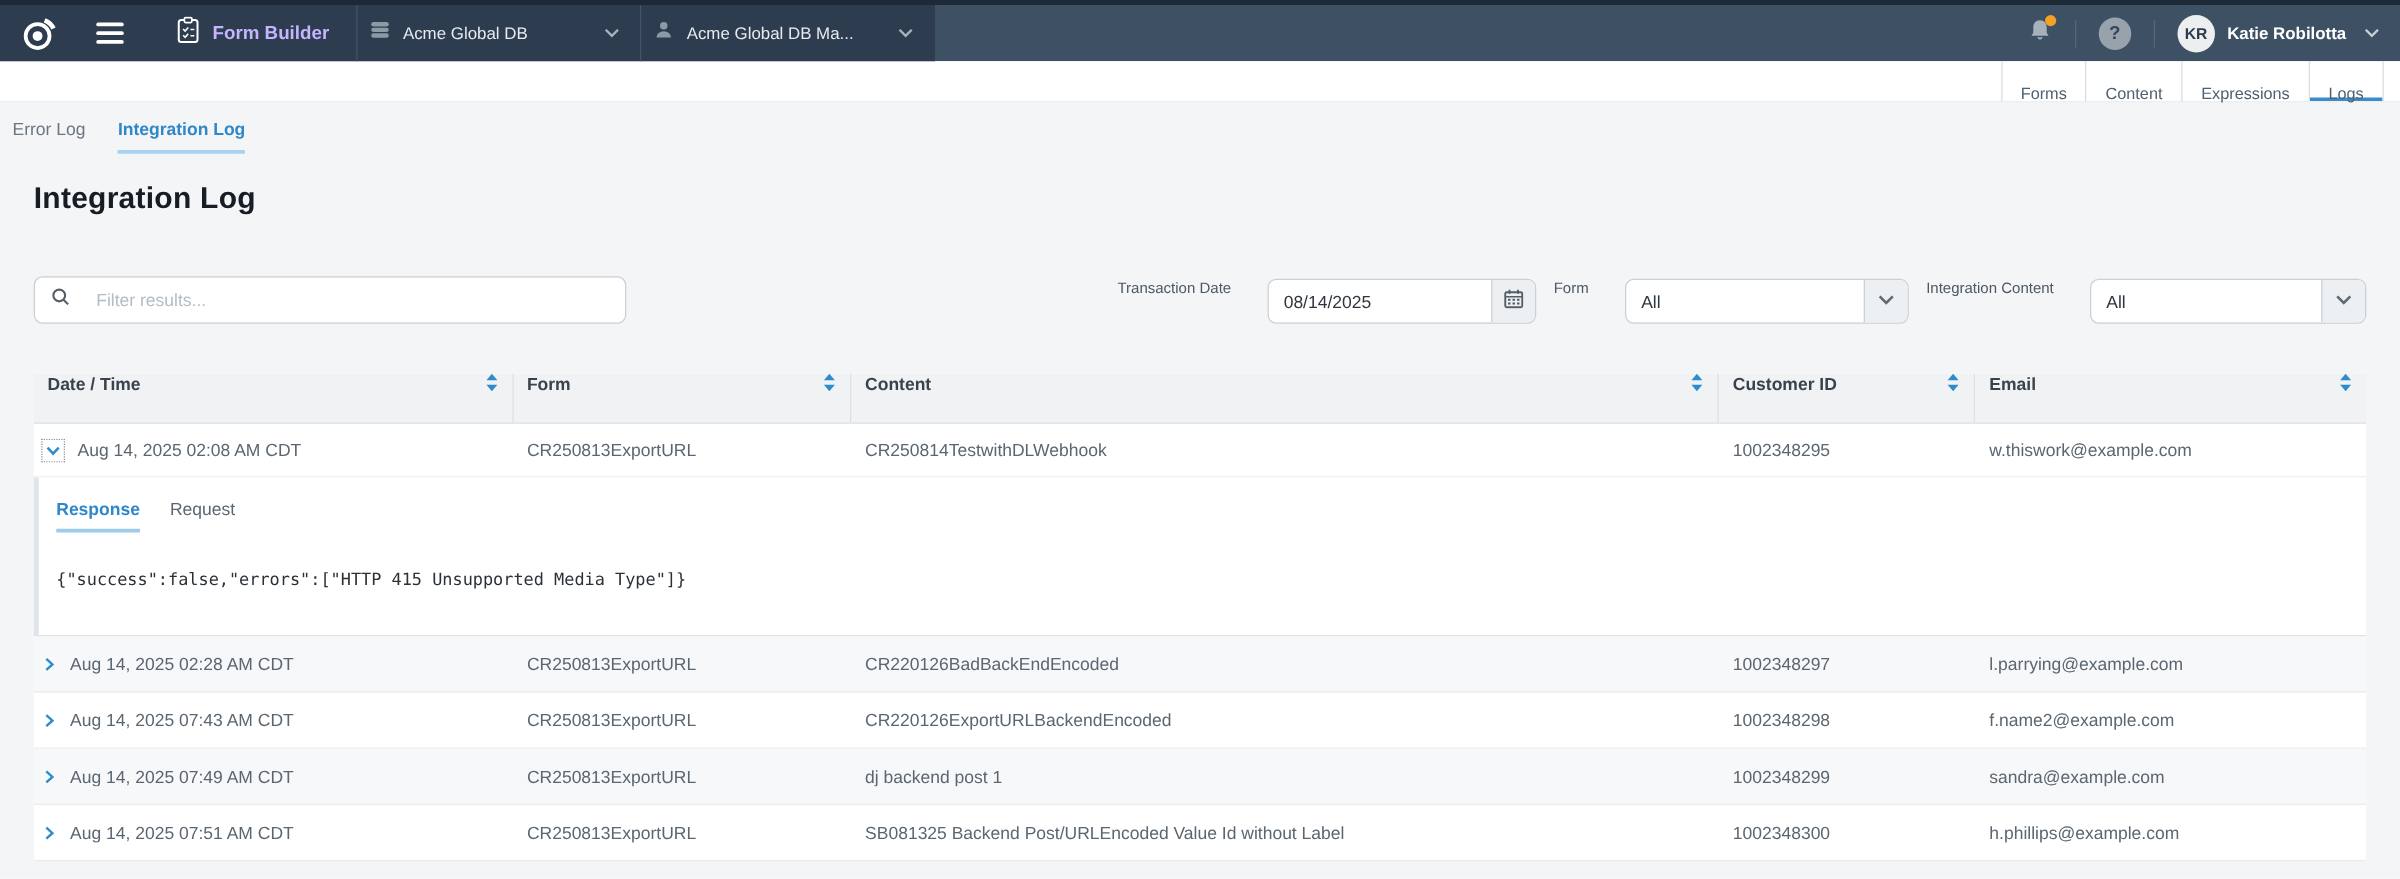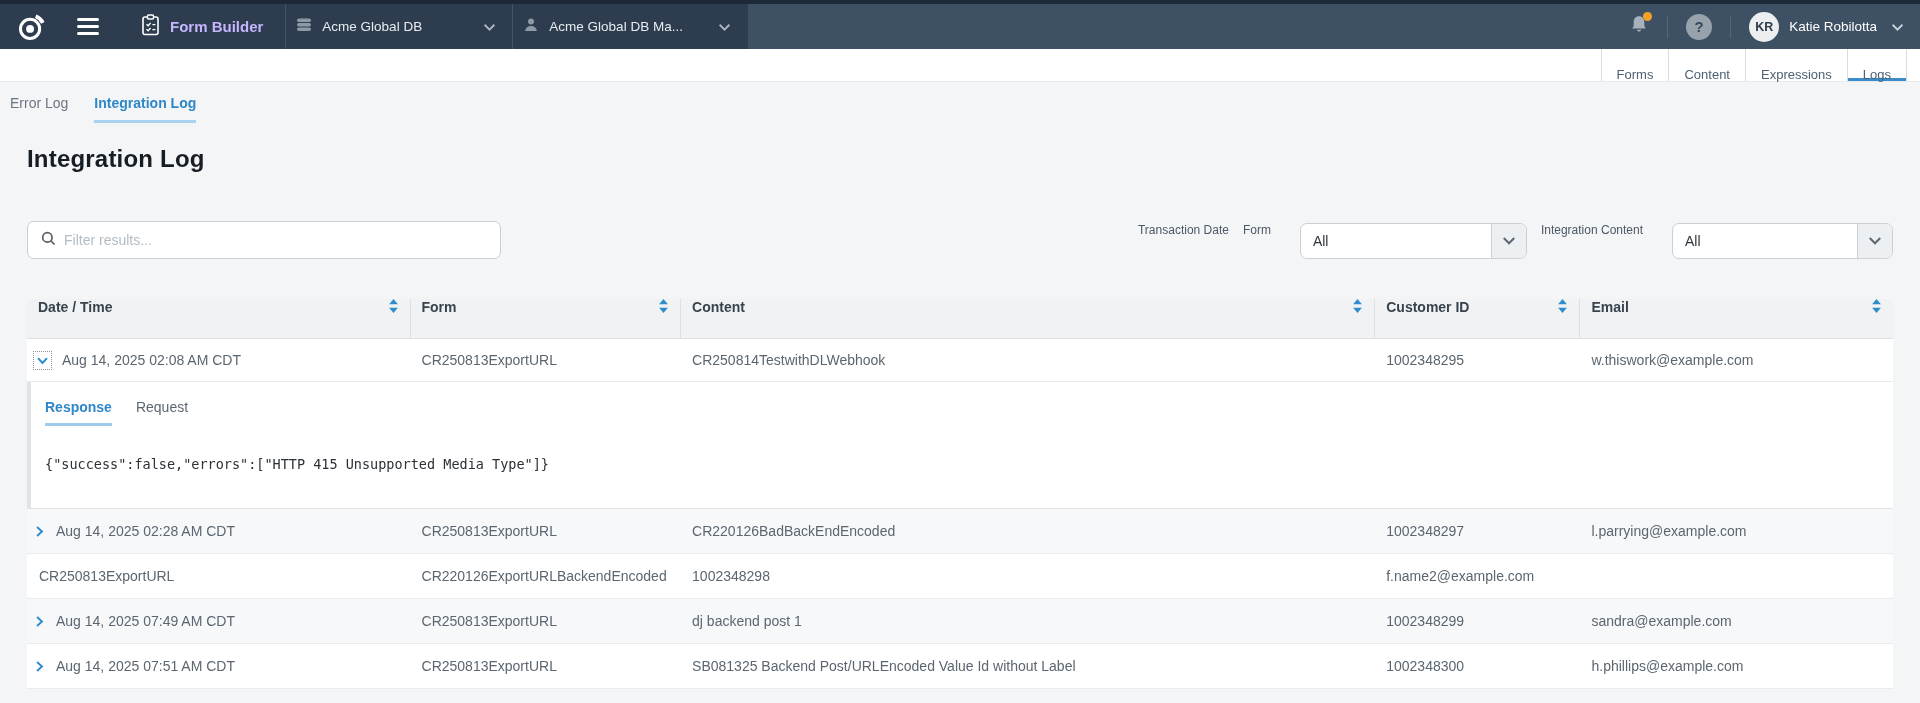"Katie Robilotta" .user-name { font-weight: 400 -> 700 }
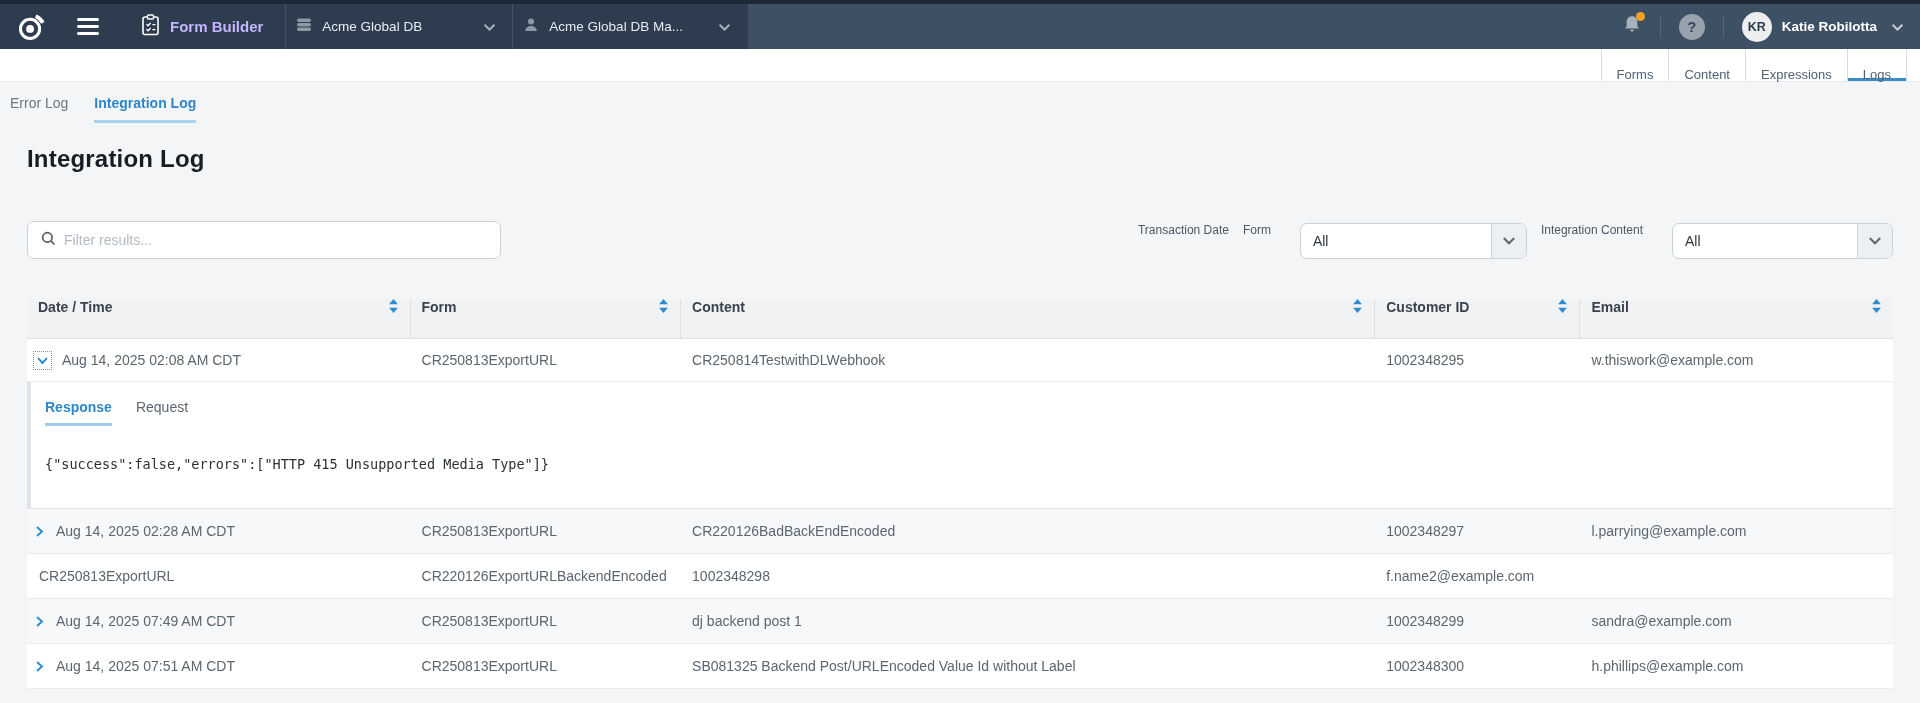"Filter results..." .search-box { gap: 8px -> 21px }
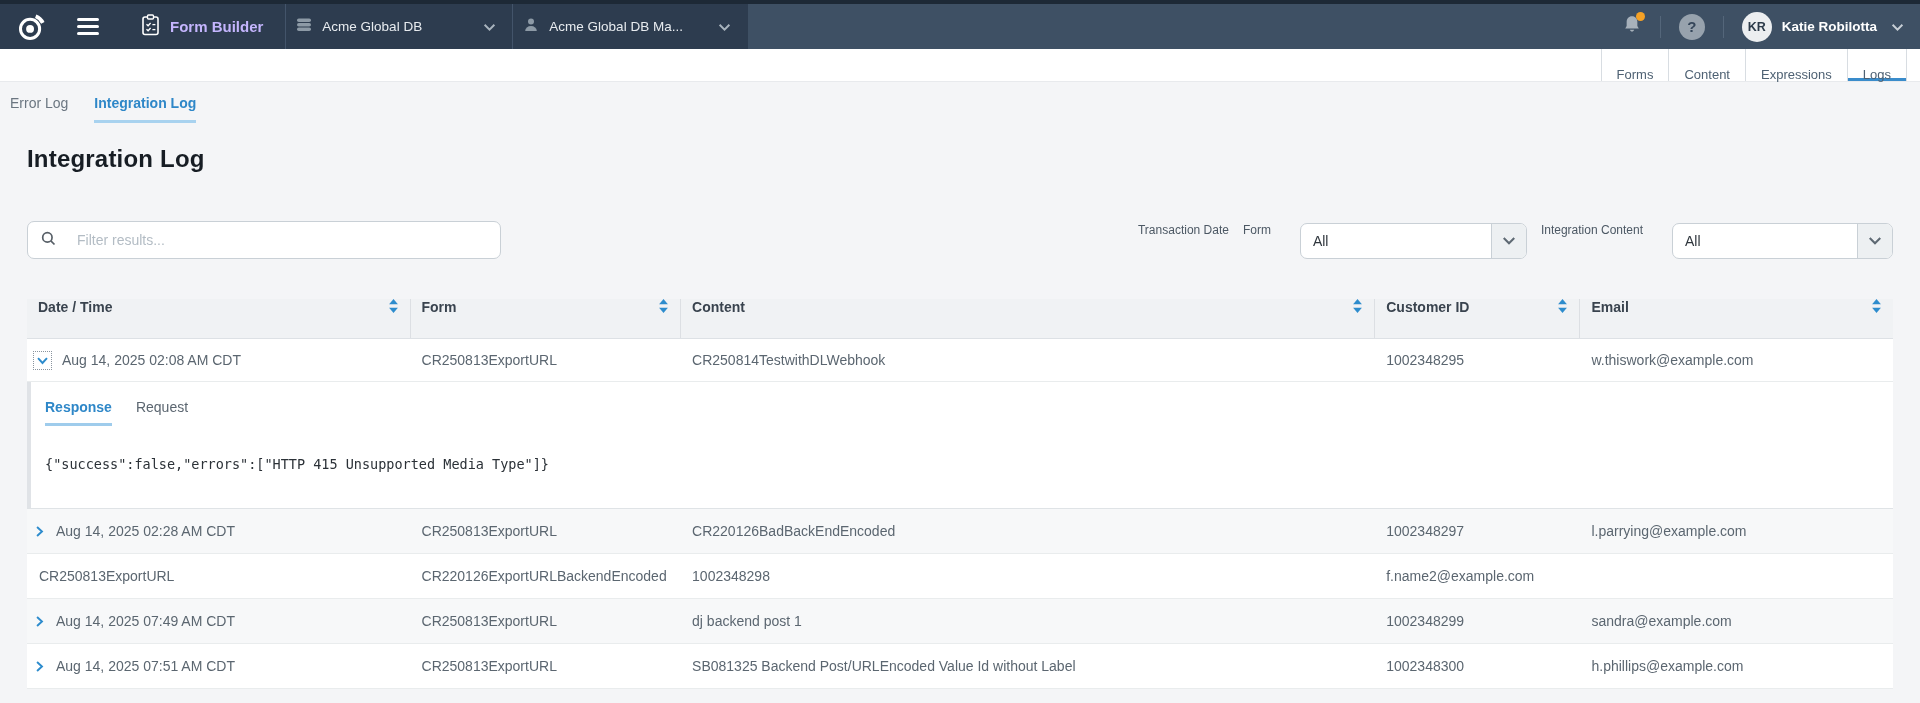"08/14/2025" div.filter-field { html: none -> <div> <span>08/14/2025</span> <span> <span> <svg> <rect></rect> <line></line> <line></line> <line></line> <g> <rect></rect> <rect></rect> <rect></rect> <rect></rect> <rect></rect> <rect></rect> </g> </svg> </span> </span> </div> }
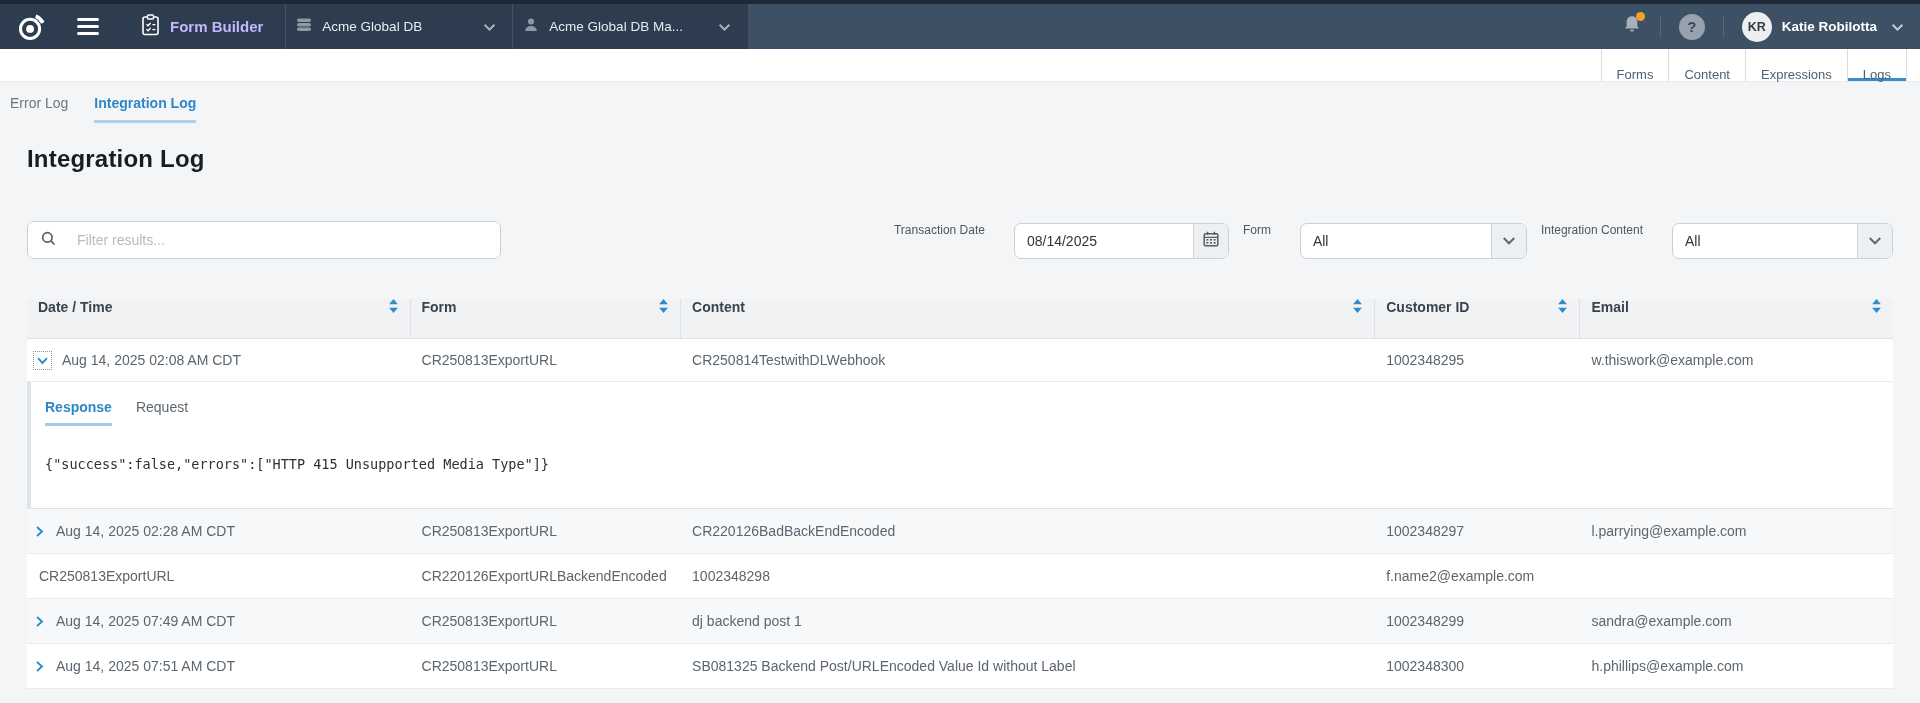"Aug 14, 2025 07:43 AM" div.td { html: none -> <div> <span> <svg> <polyline></polyline> </svg> </span> <span>Aug 14, 2025 07:43 AM CDT</span> </div> }
